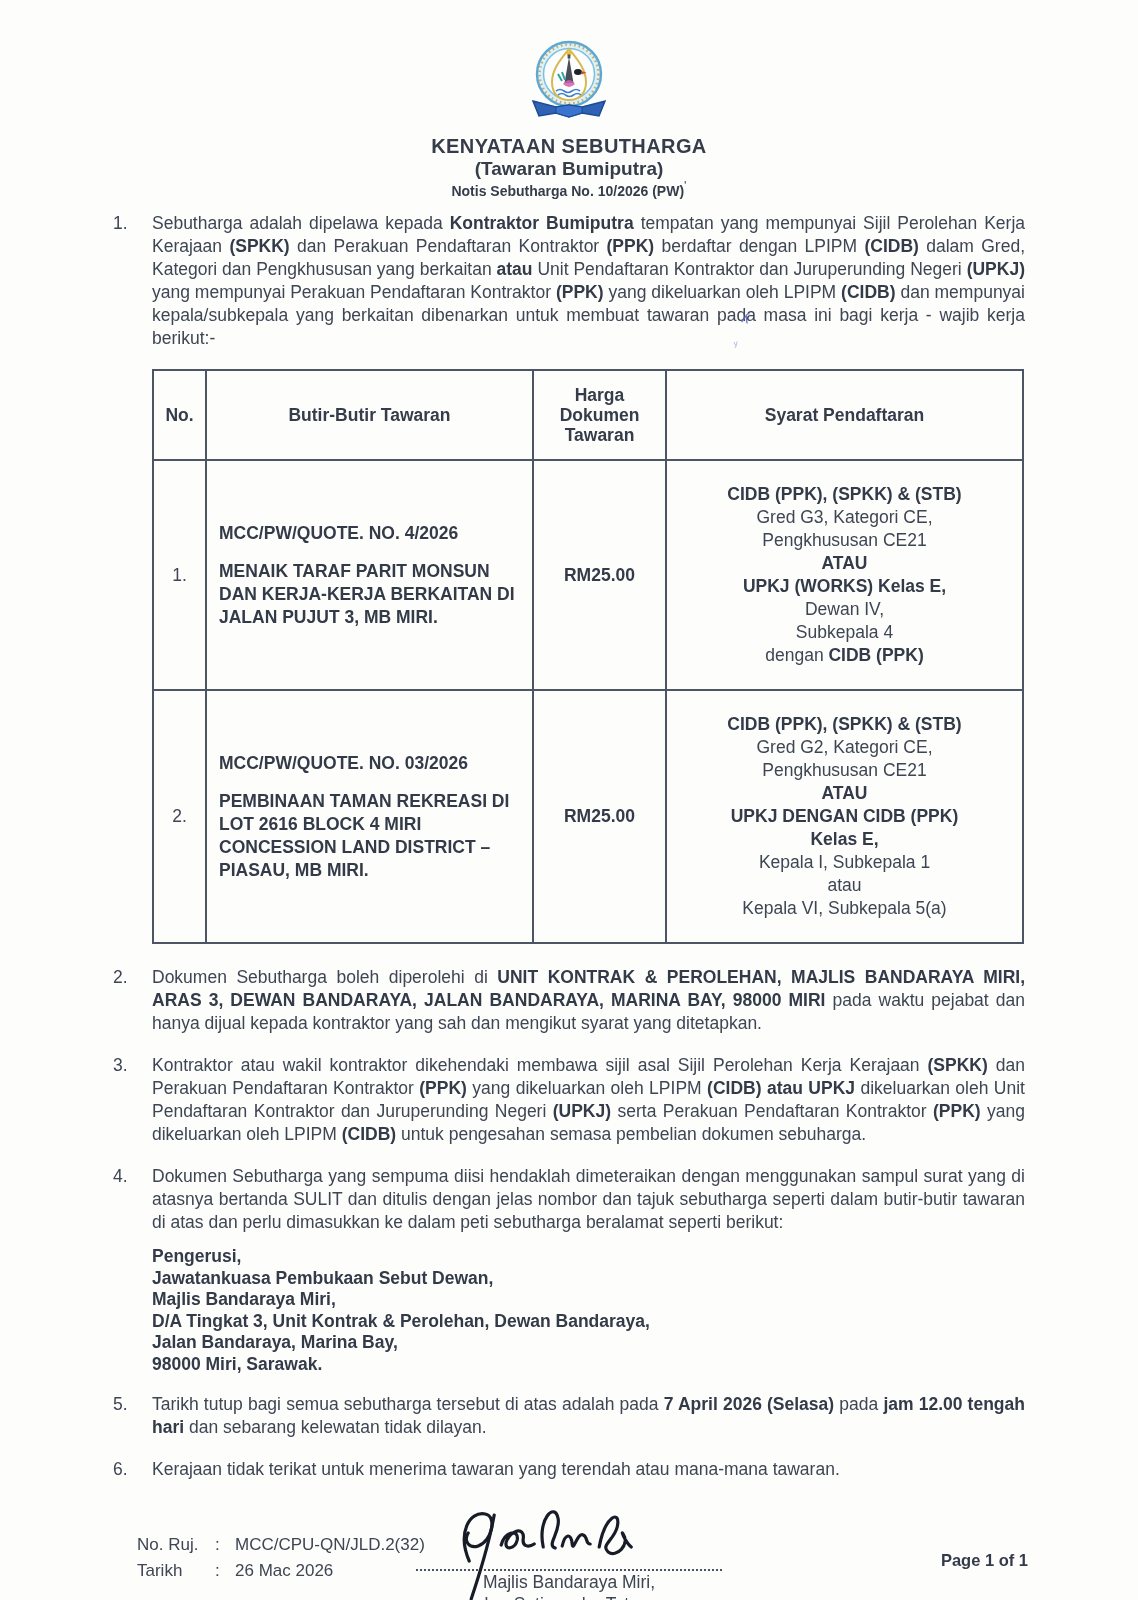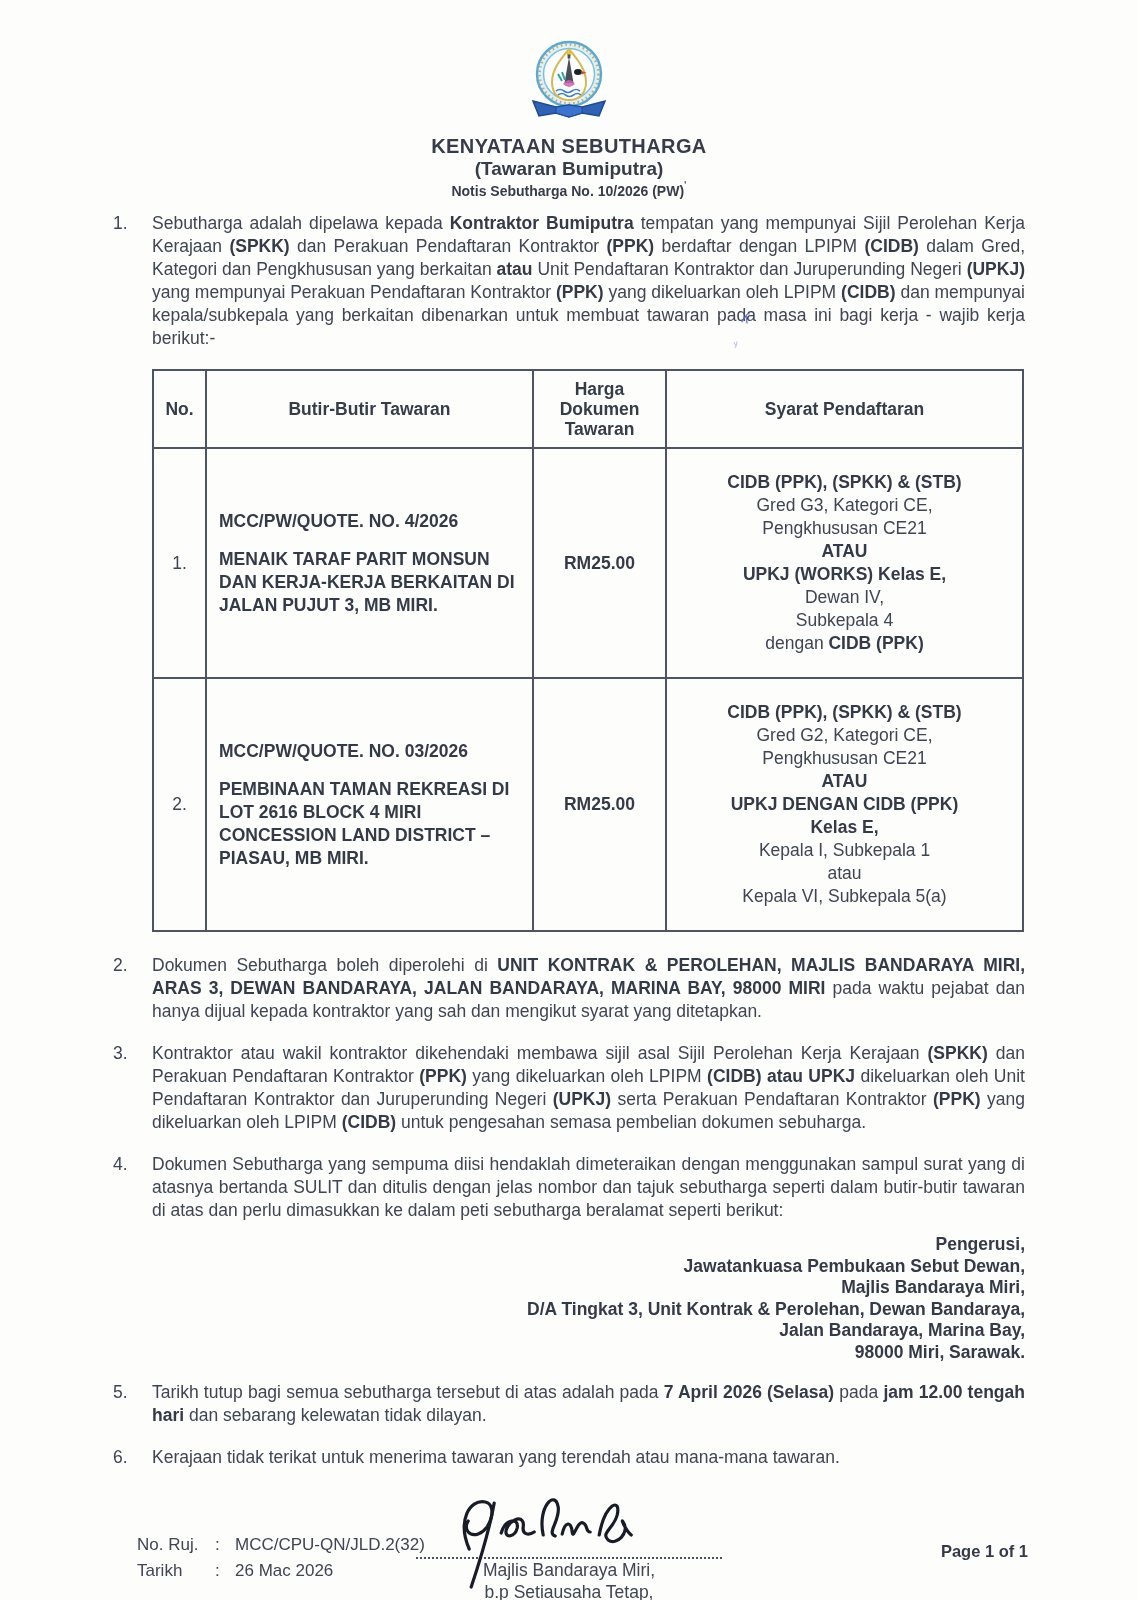"Harga Dokumen Tawaran" .doc-table th { padding: 8px 4px -> 14px 4px }
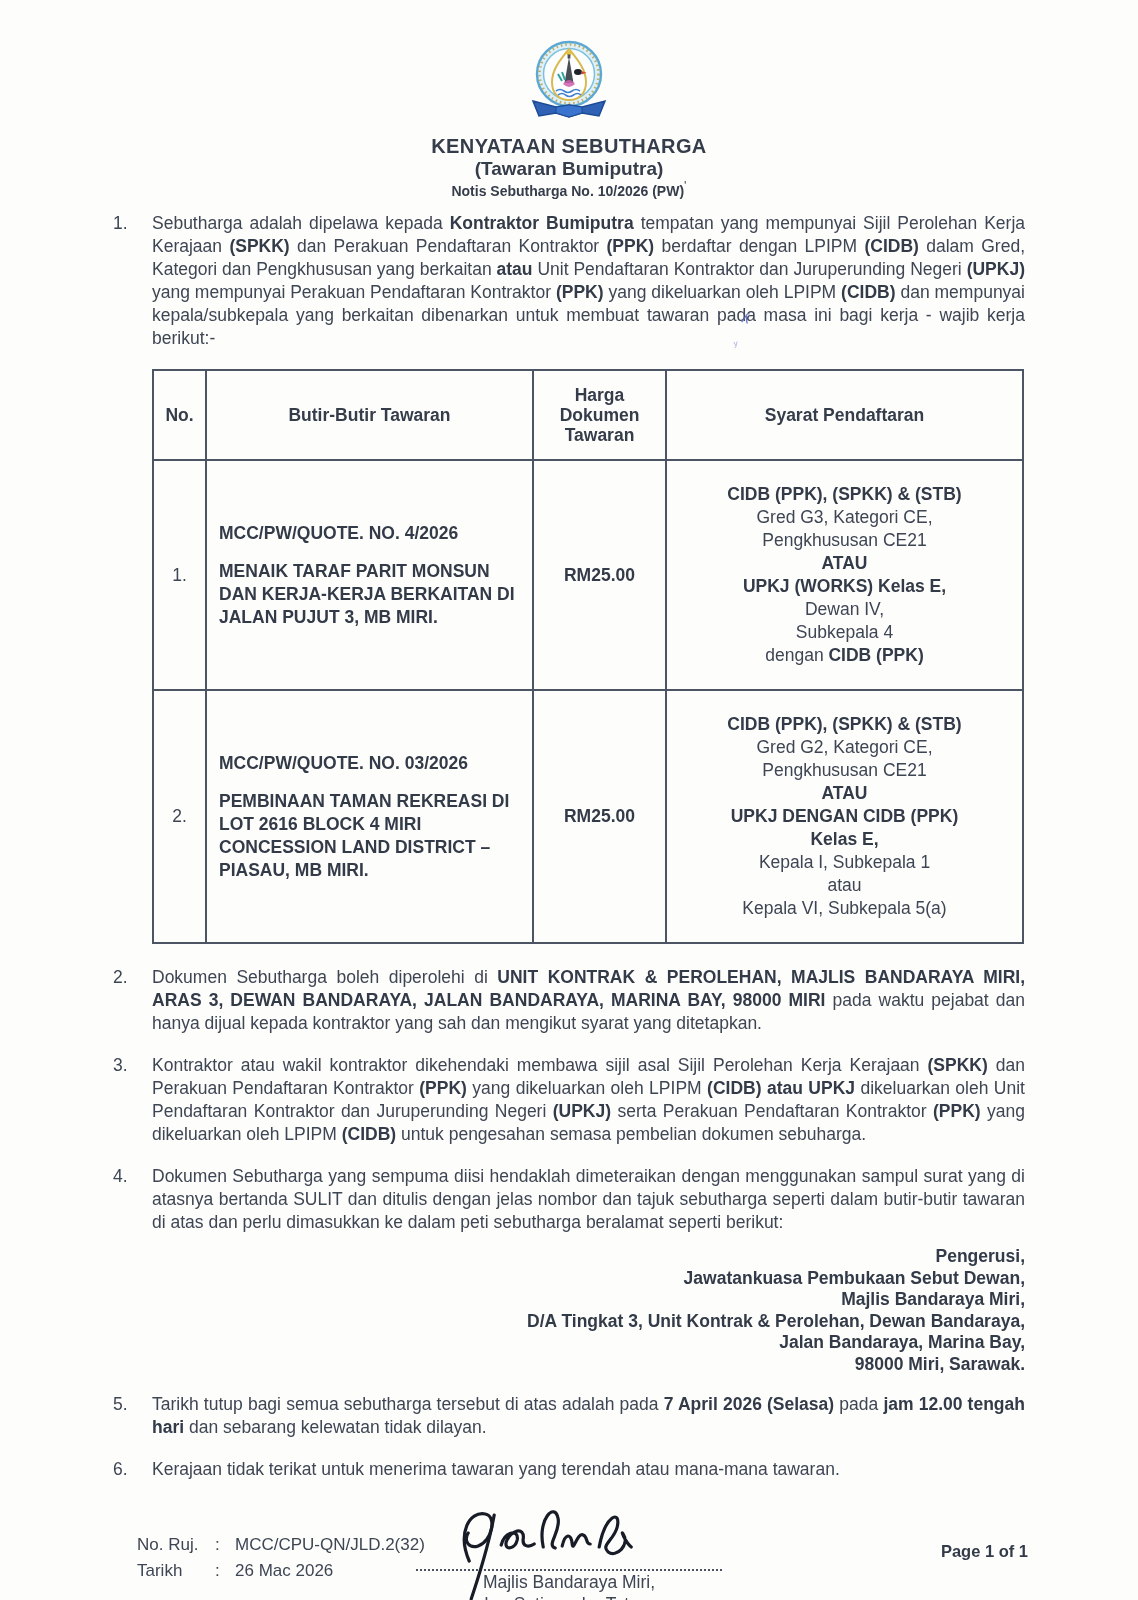"Pengerusi," .address { text-align: right -> left }
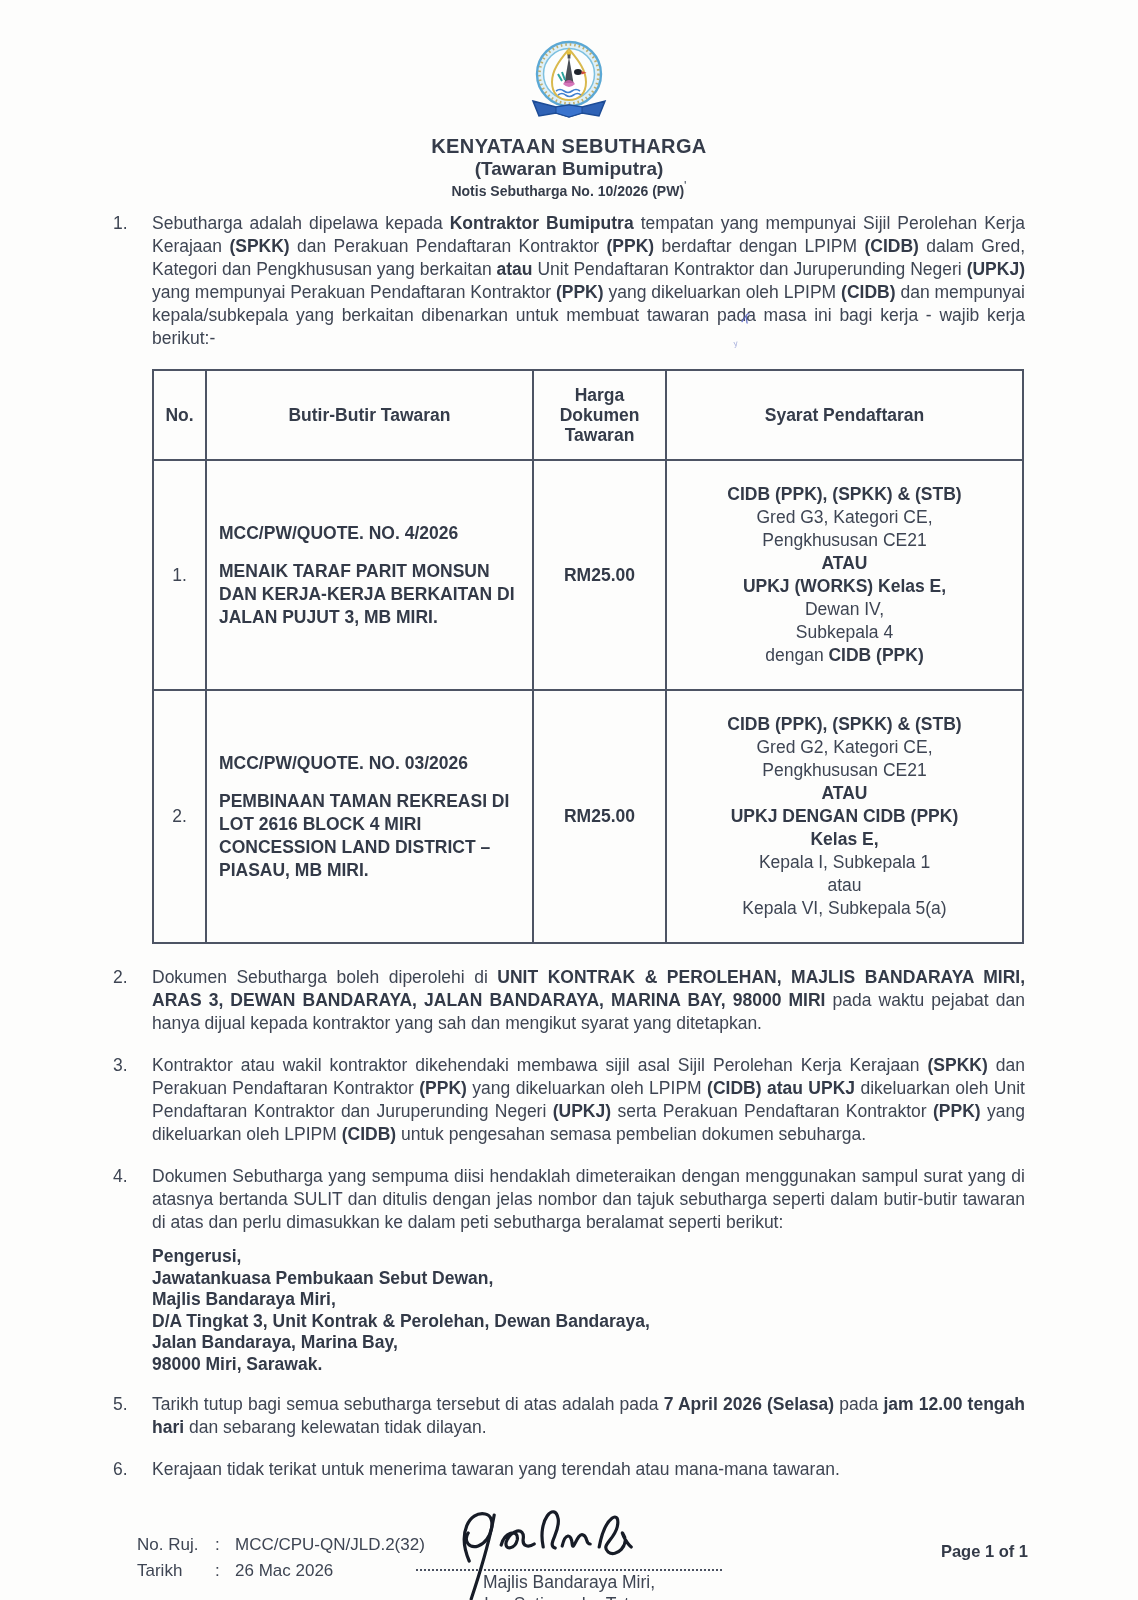"Page 1 of 1" .pageno { bottom: 39px -> 30px }
